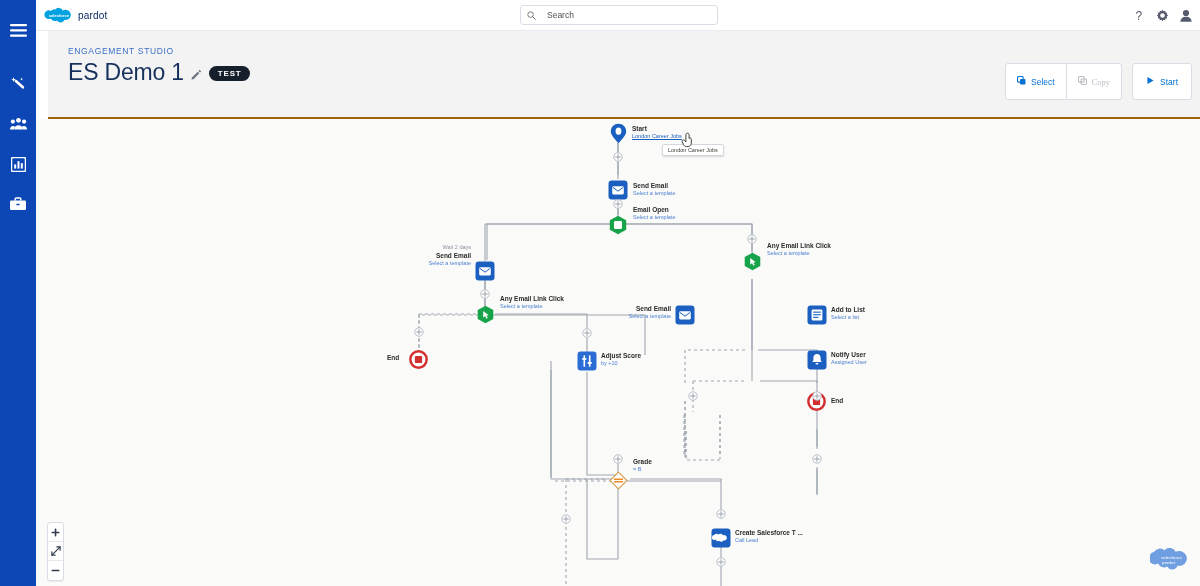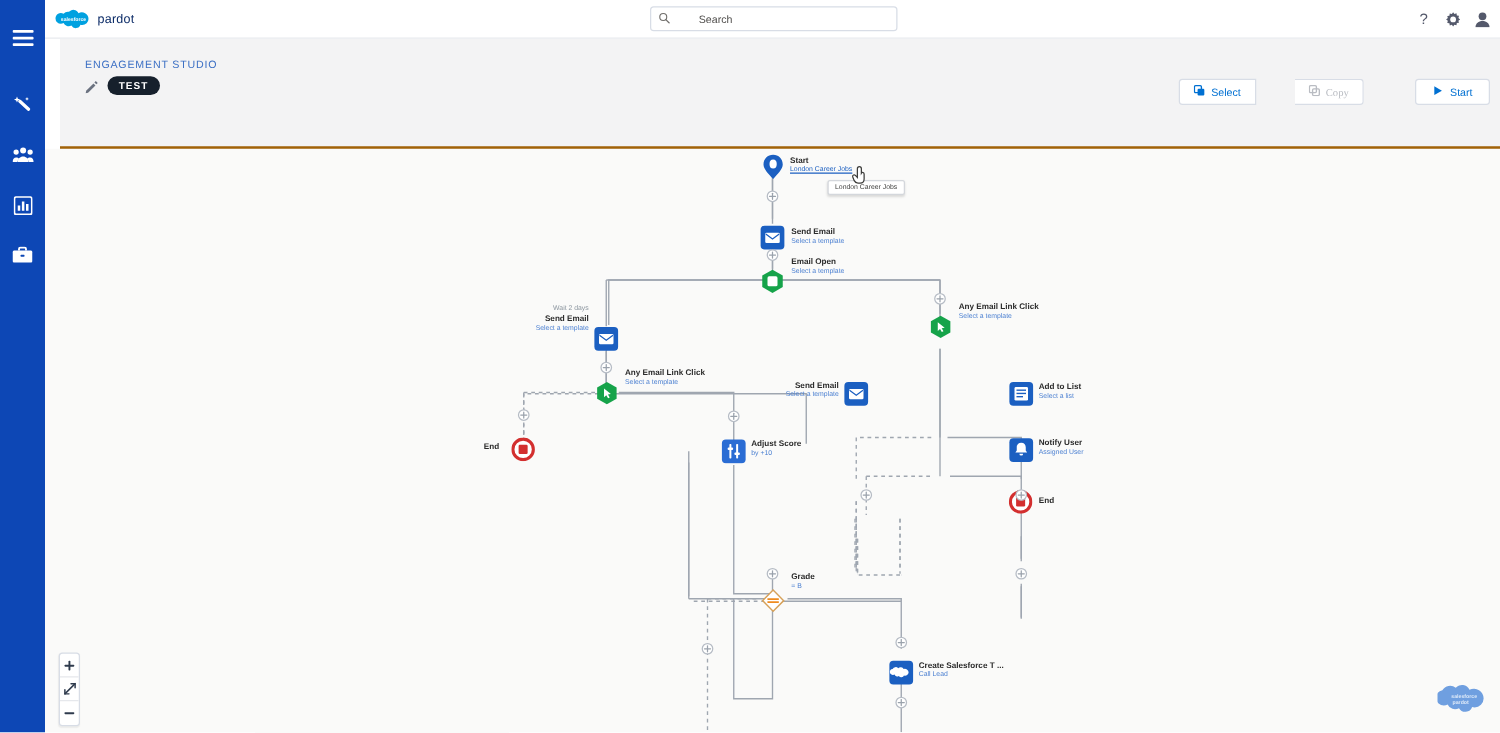"Search" .searchbox { gap: 23px -> 11px }
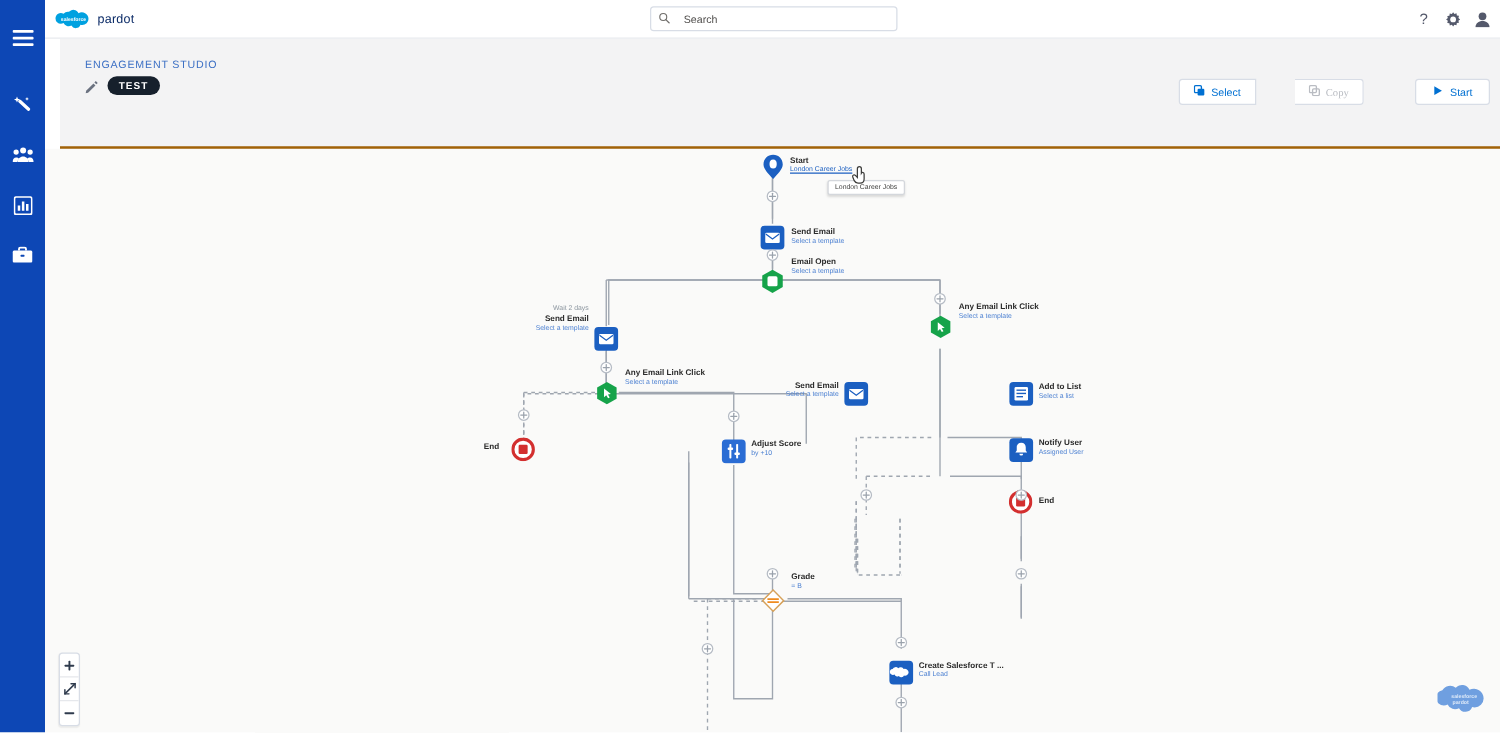"ES Demo 1" div.ptitle { html: none -> <div>ES Demo 1</div> }
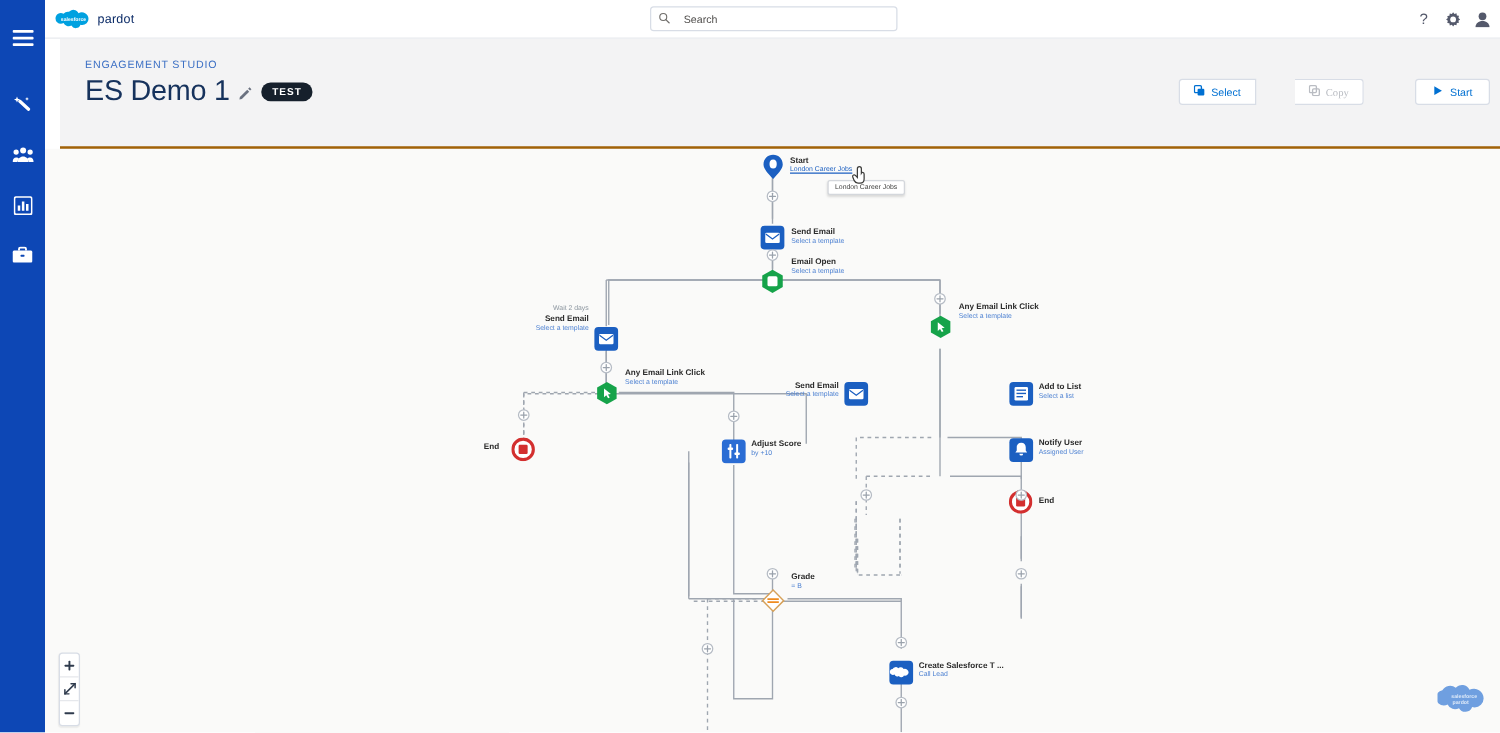"Select" .btn { height: 21px -> 37px; margin-left: 31px -> none }
